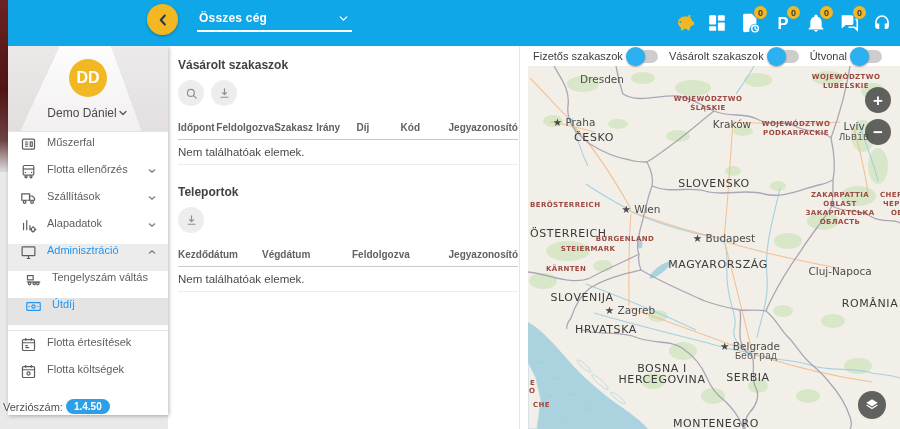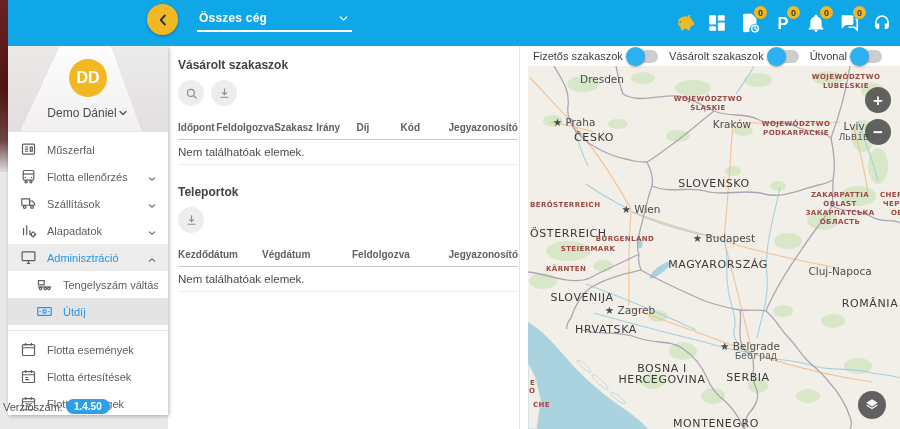"Műszerfal" .mrow { align-items: center -> none }
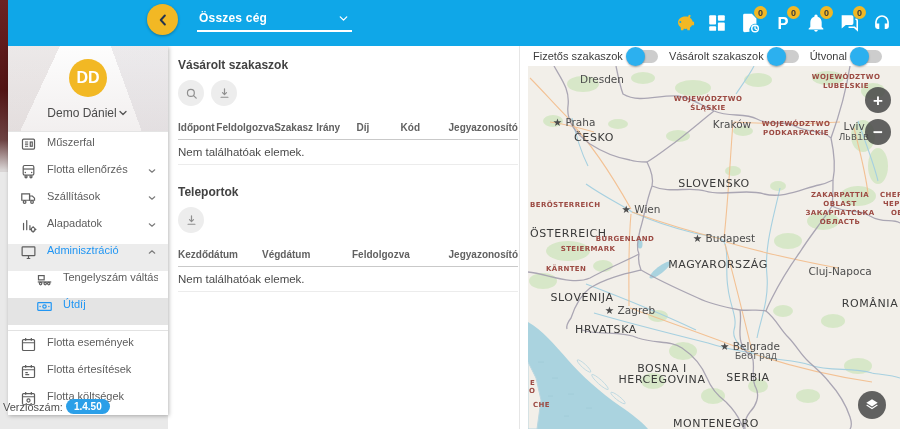"Tengelyszám váltás" .mrow.sub { padding-left: 28px -> 17px }
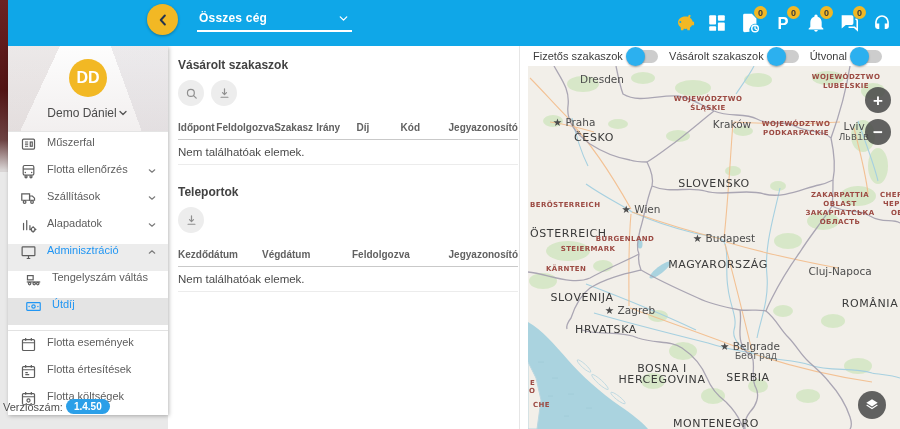"Flotta események" div.mrow { html: <div> <span> <svg> <rect></rect> <path></path> </svg> </span> <span>Flotta események</span> </div> -> none }
